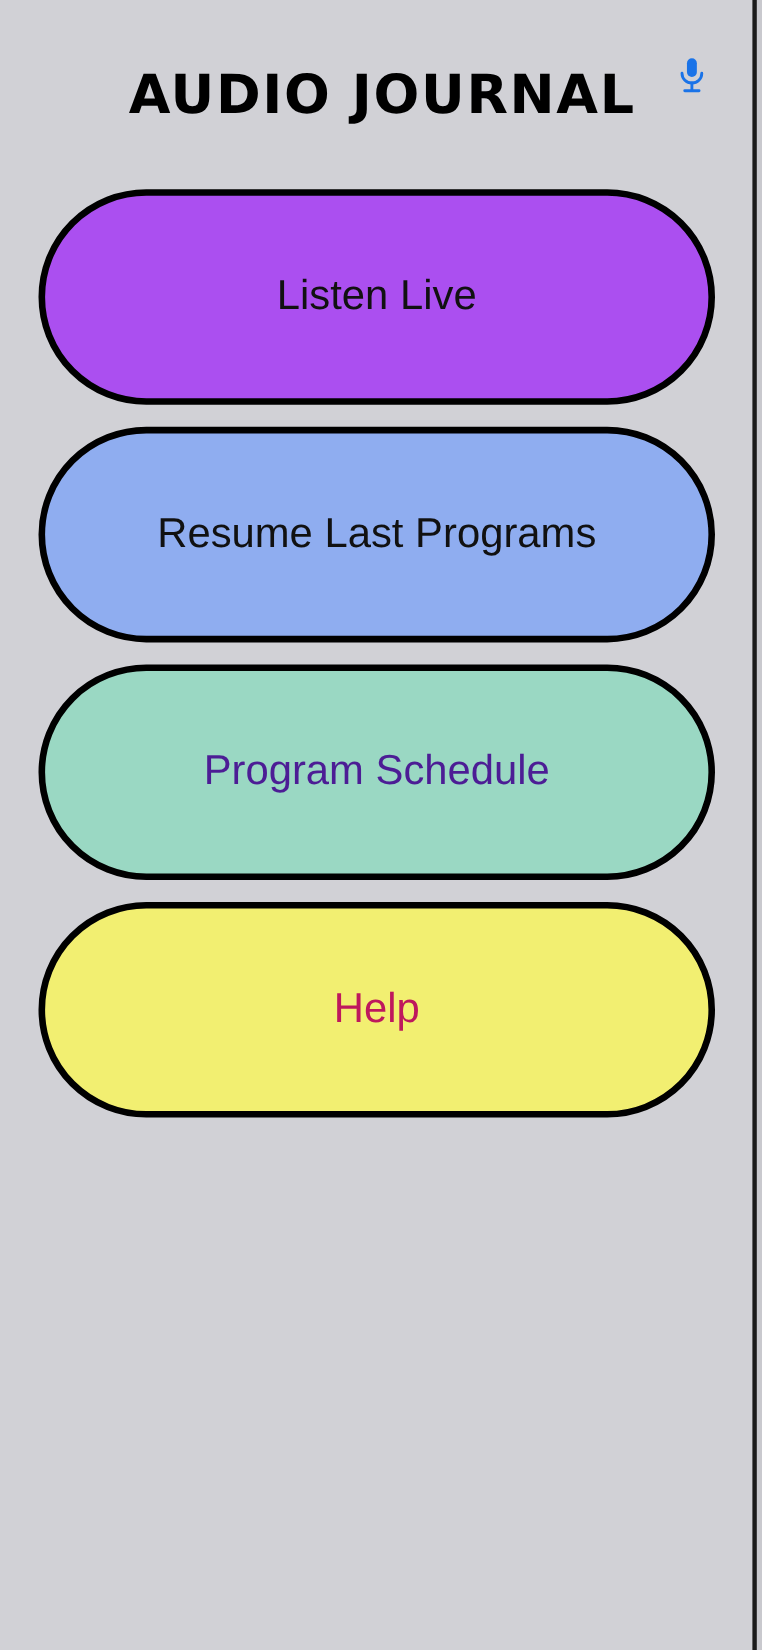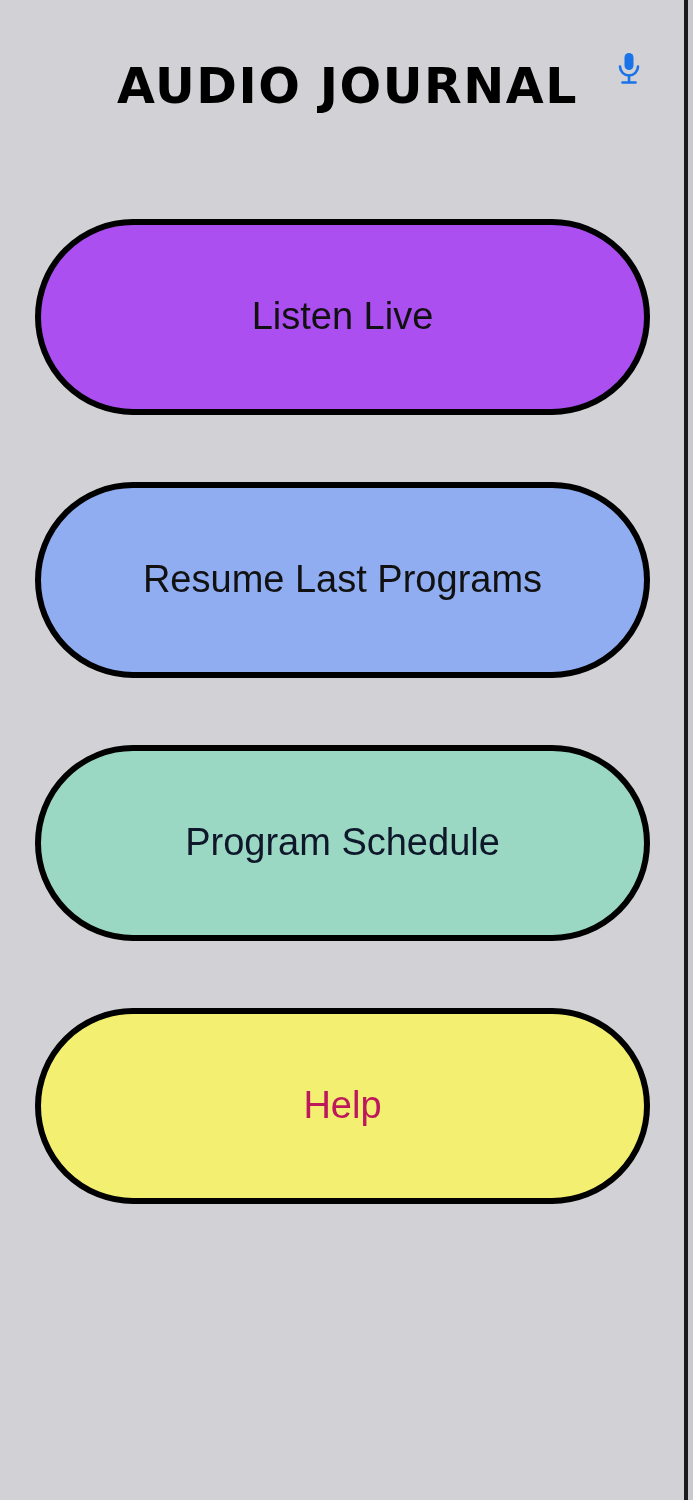"Listen Live" .menu-button { margin-top: 47px -> none }
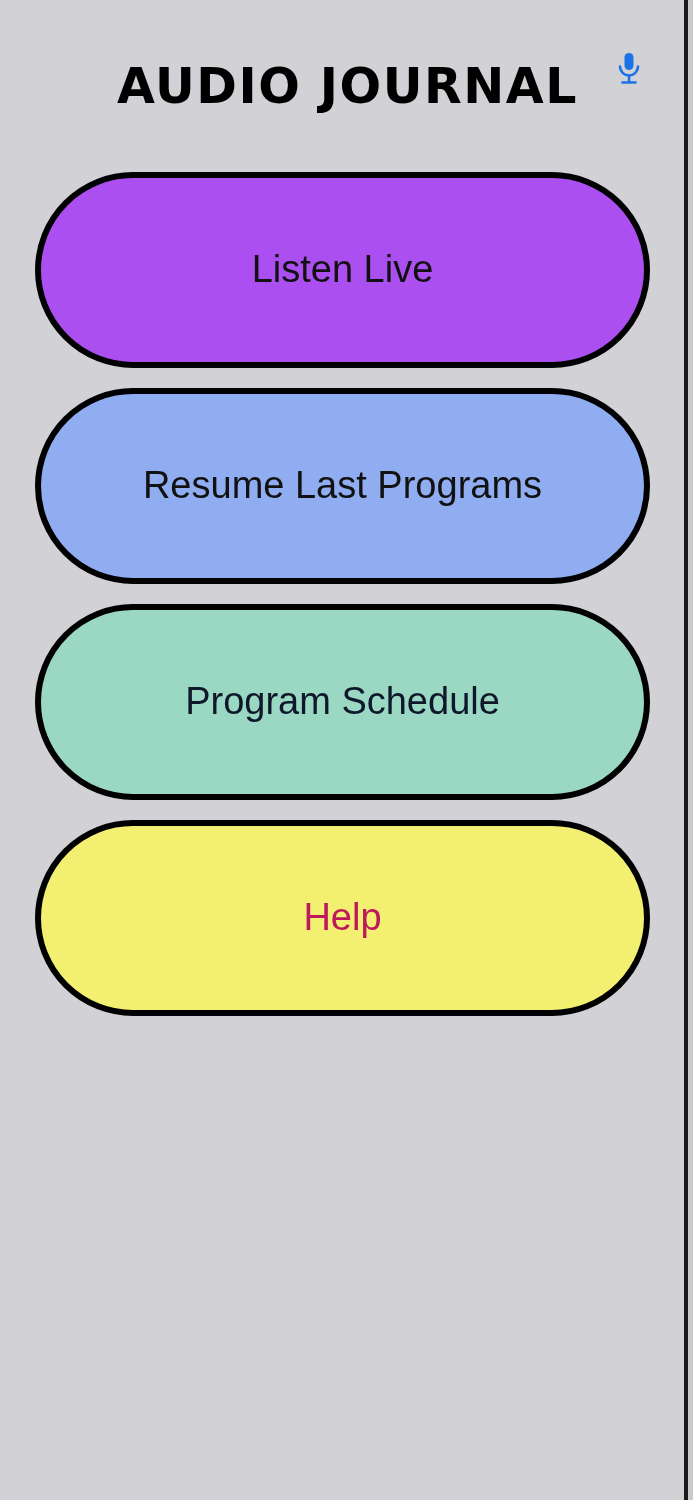"Program Schedule" div.menu-button { color: #0f172a -> #4c1d95 }
